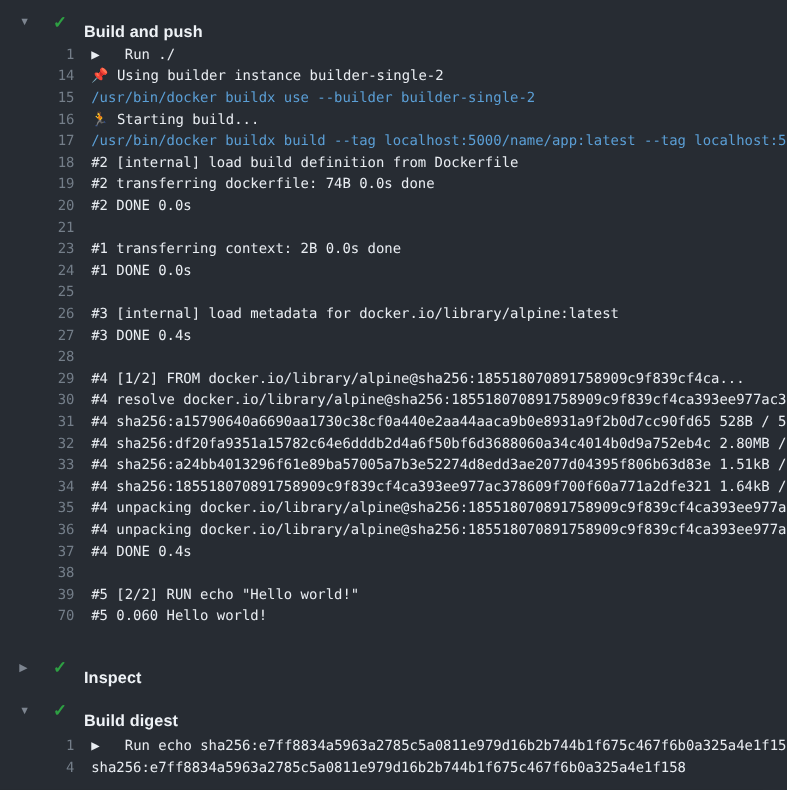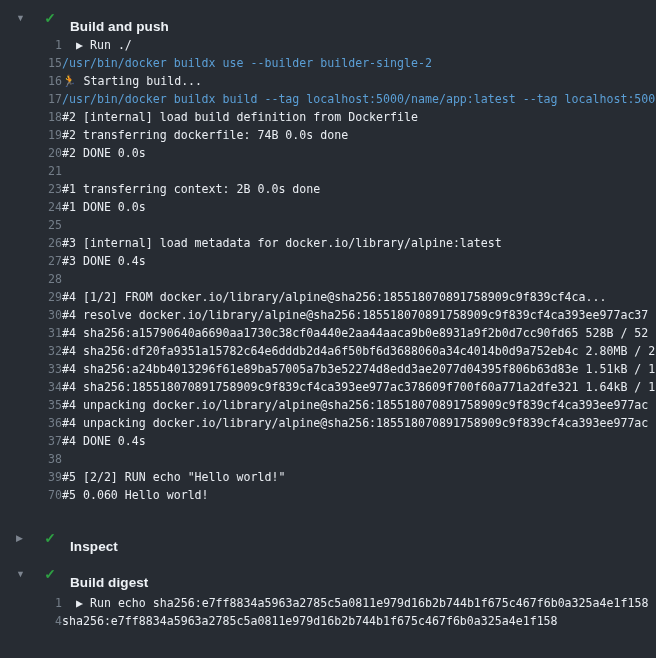"Run ./" .txt { margin-left: 0 -> 14px }
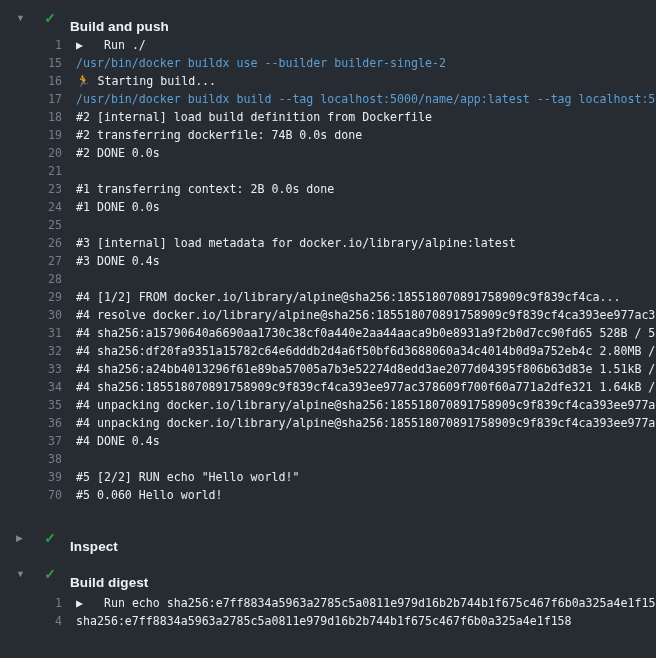"14" div.row { html: none -> <div><span>14</span><span>📌 Using builder instance builder-single-2</span></div> }
